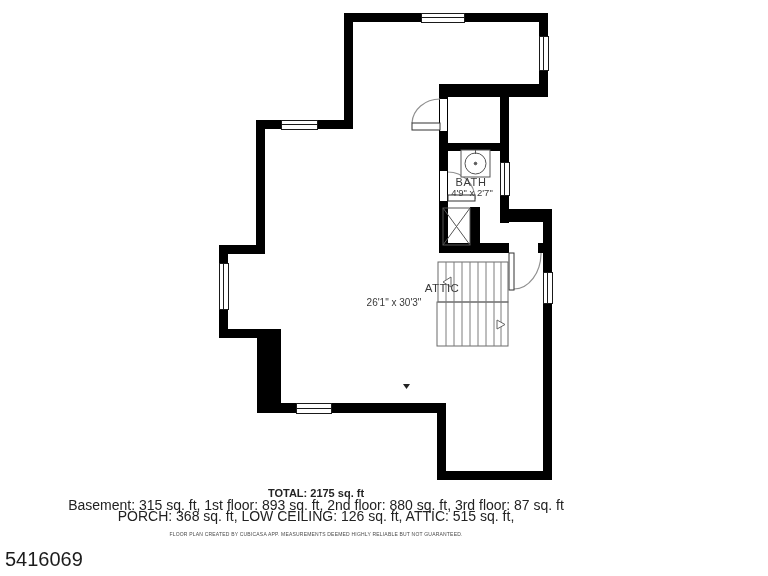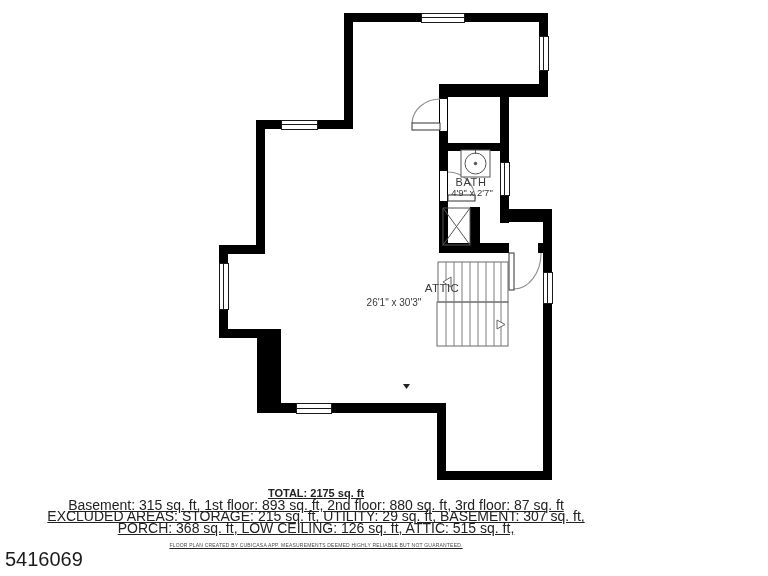"TOTAL: 2175 sq. ft" .summary { text-decoration: underline -> none }
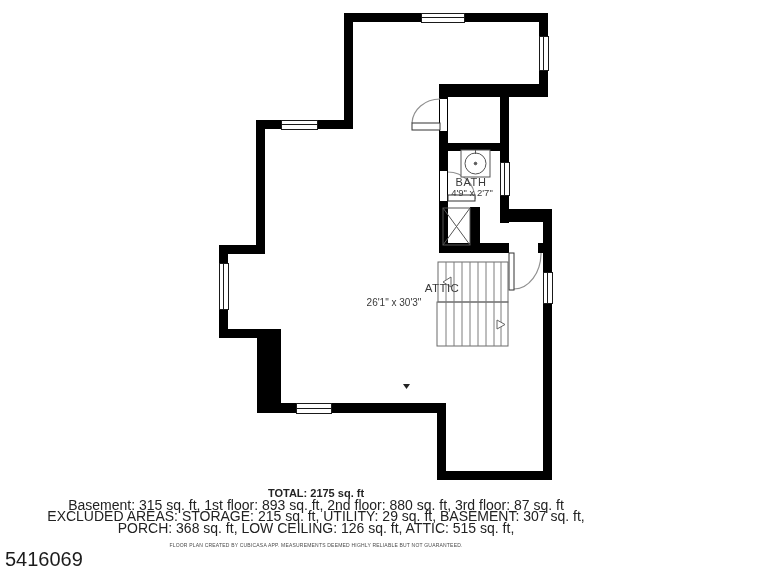"EXCLUDED AREAS: STORAGE: 215 sq." div.sline { html: <div>EXCLUDED AREAS: STORAGE: 215 sq. ft, UTILITY: 29 sq. ft, BASEMENT: 307 sq. ft,</div> -> none }
